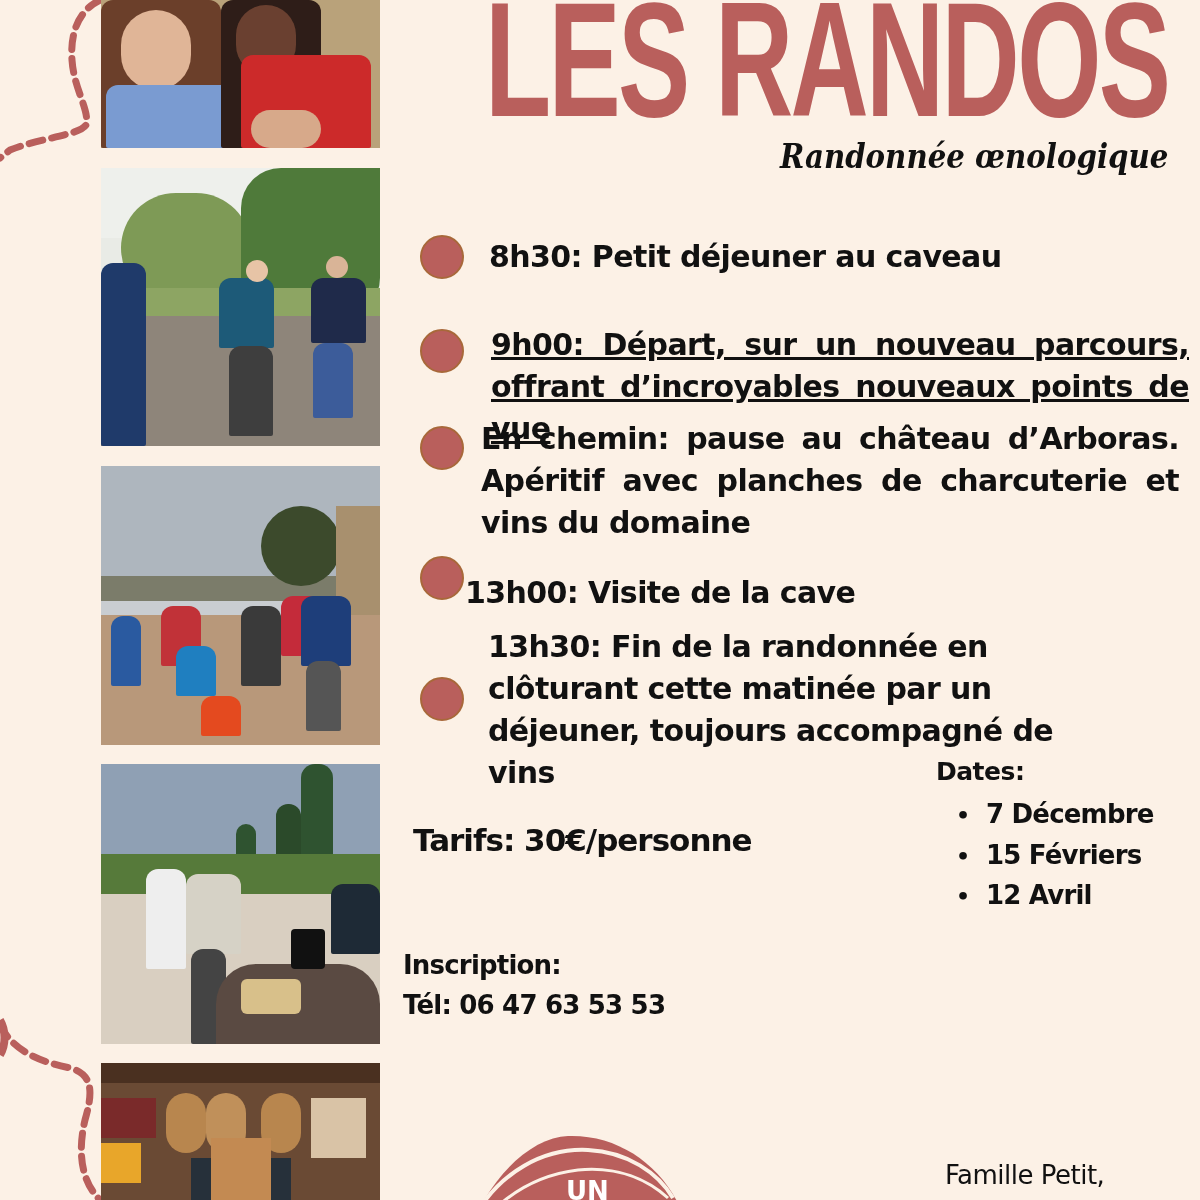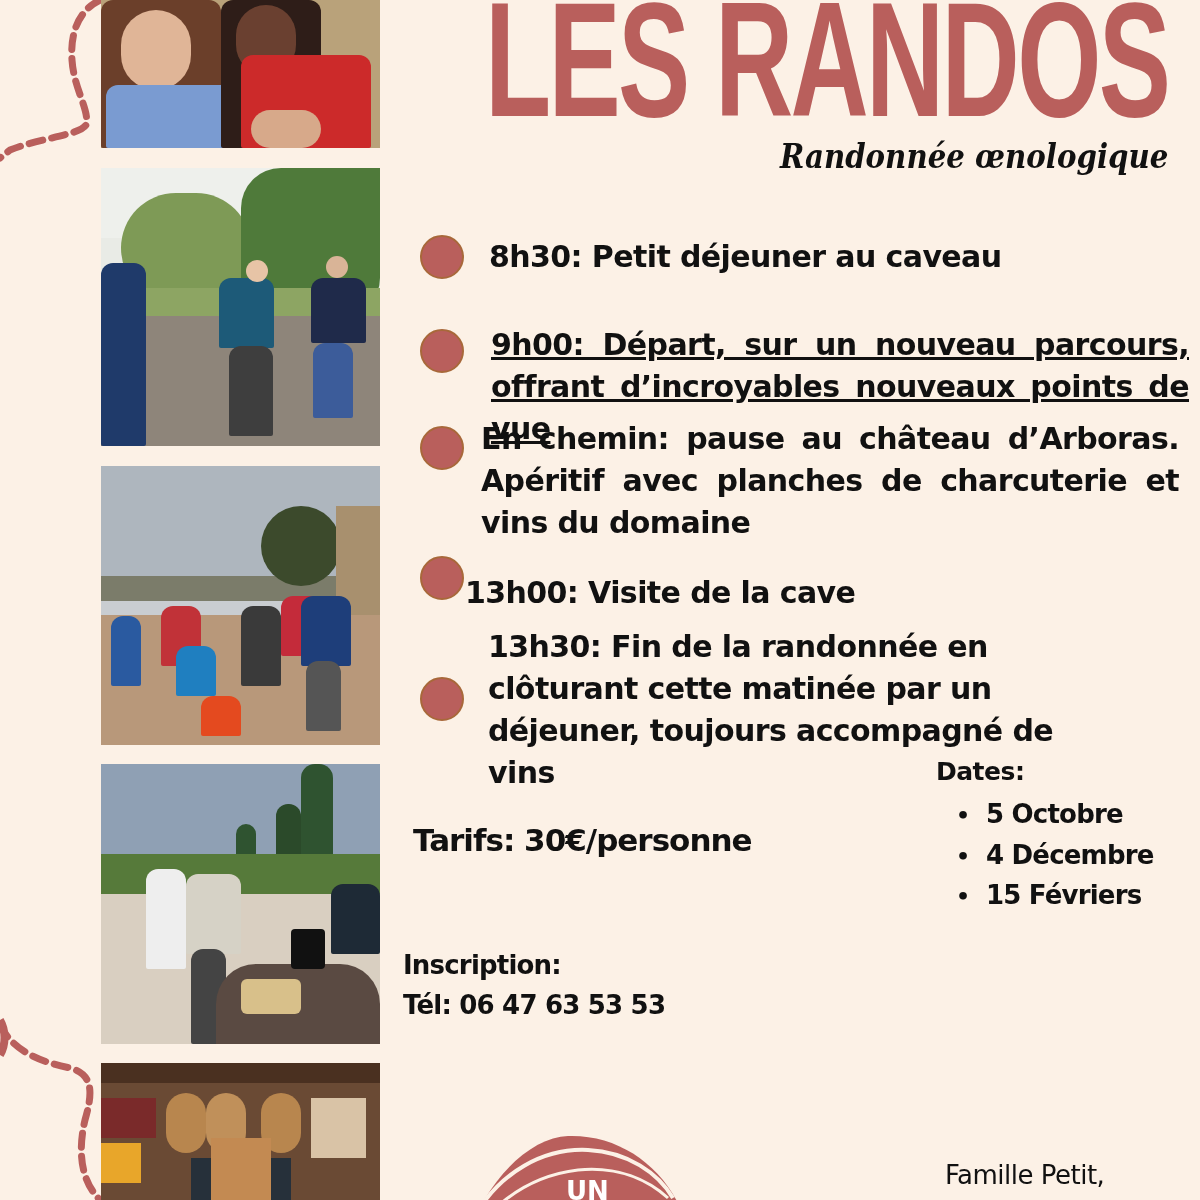"• 5 Octobre" li { html: <li><span>•</span><span>5 Octobre</span></li> -> none }
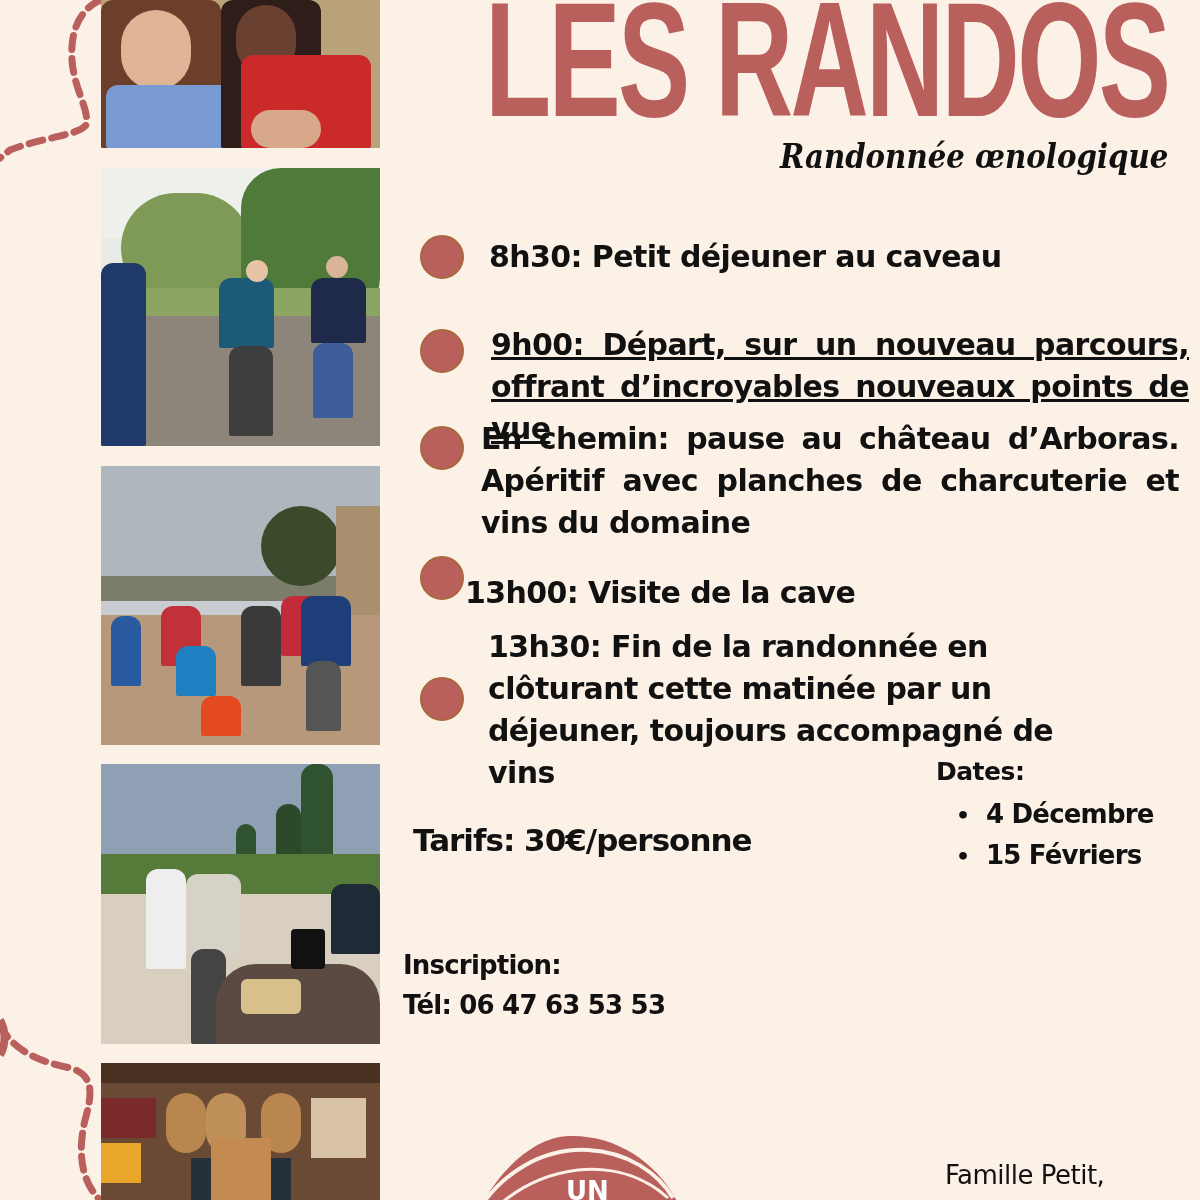"4 Décembre" span { text: 4 -> 7 }
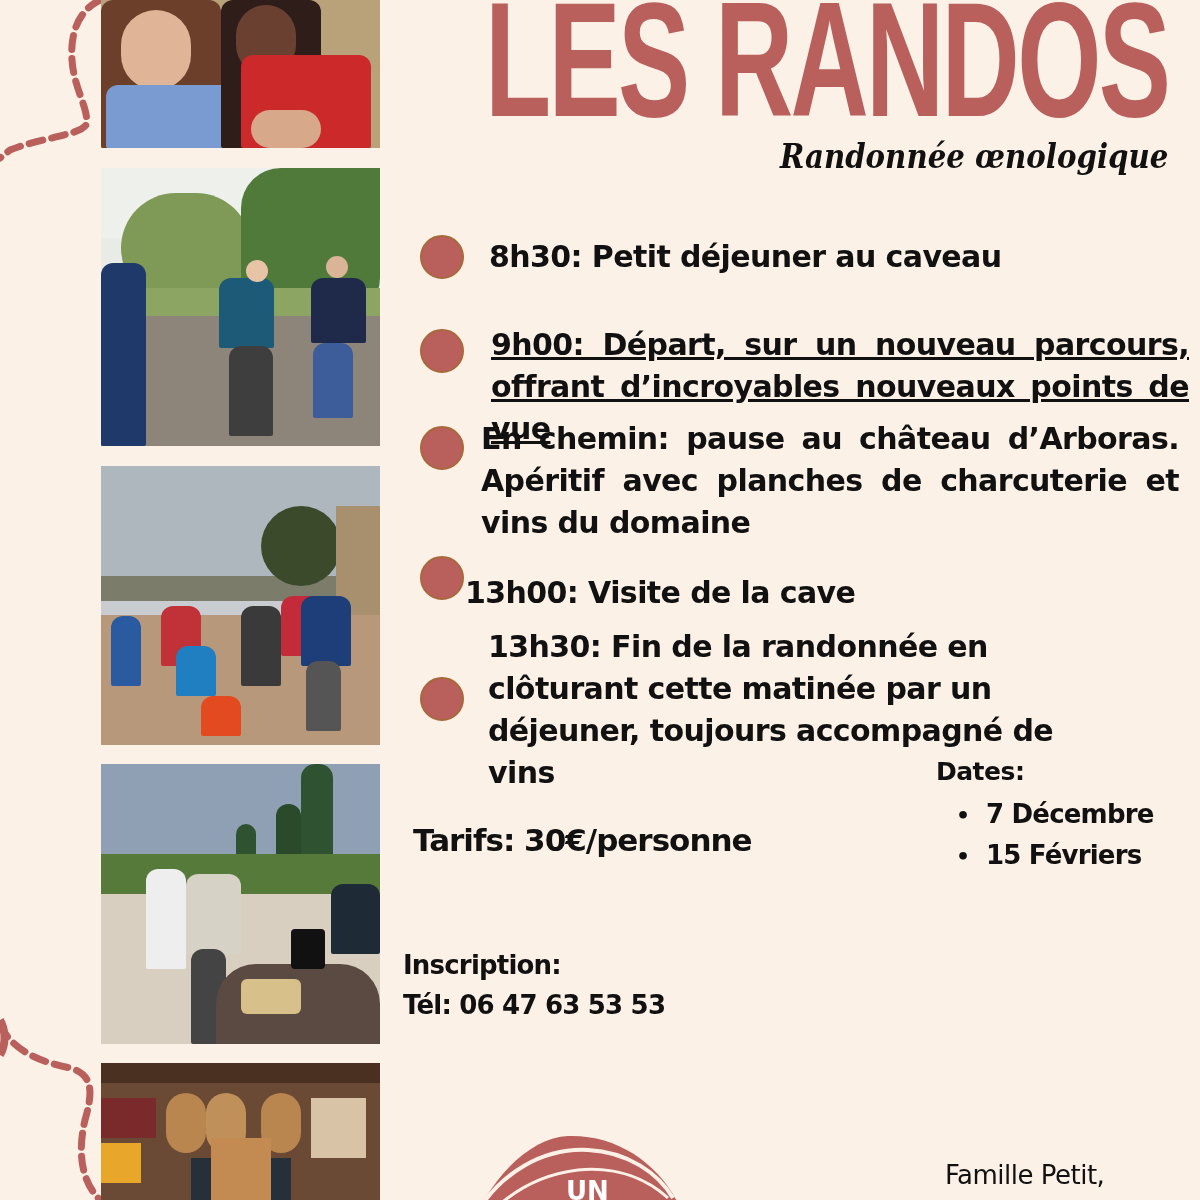"• 12 Avril" li { html: none -> <li><span>•</span><span>12 Avril</span></li> }
